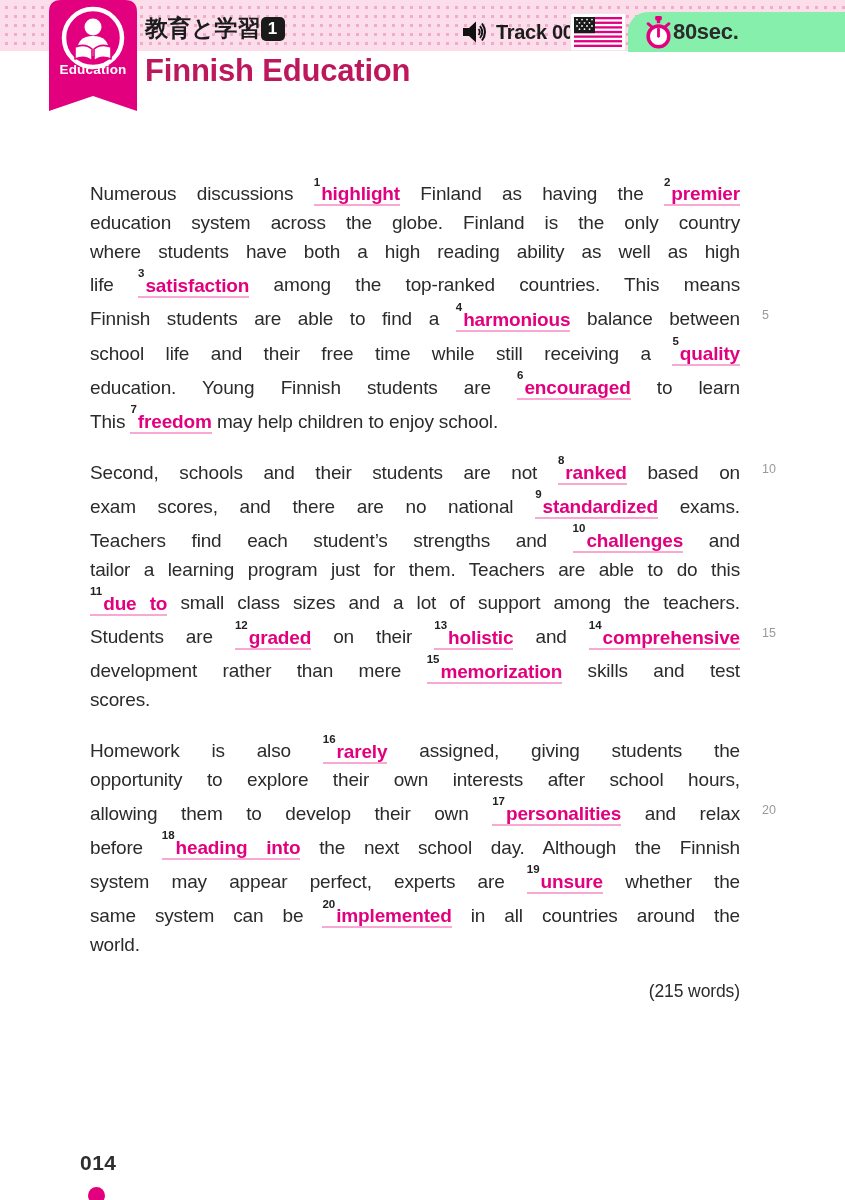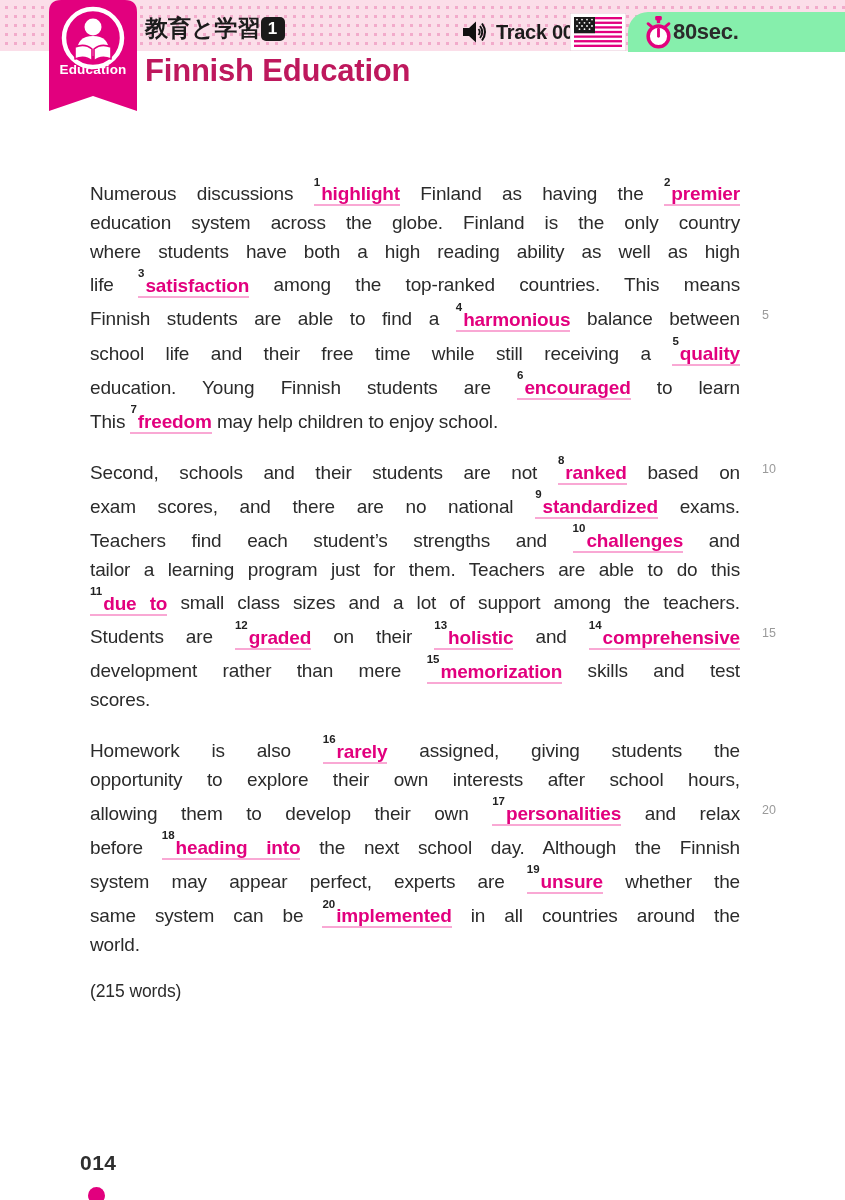"(215 words)" .word-count { text-align: left -> right }
